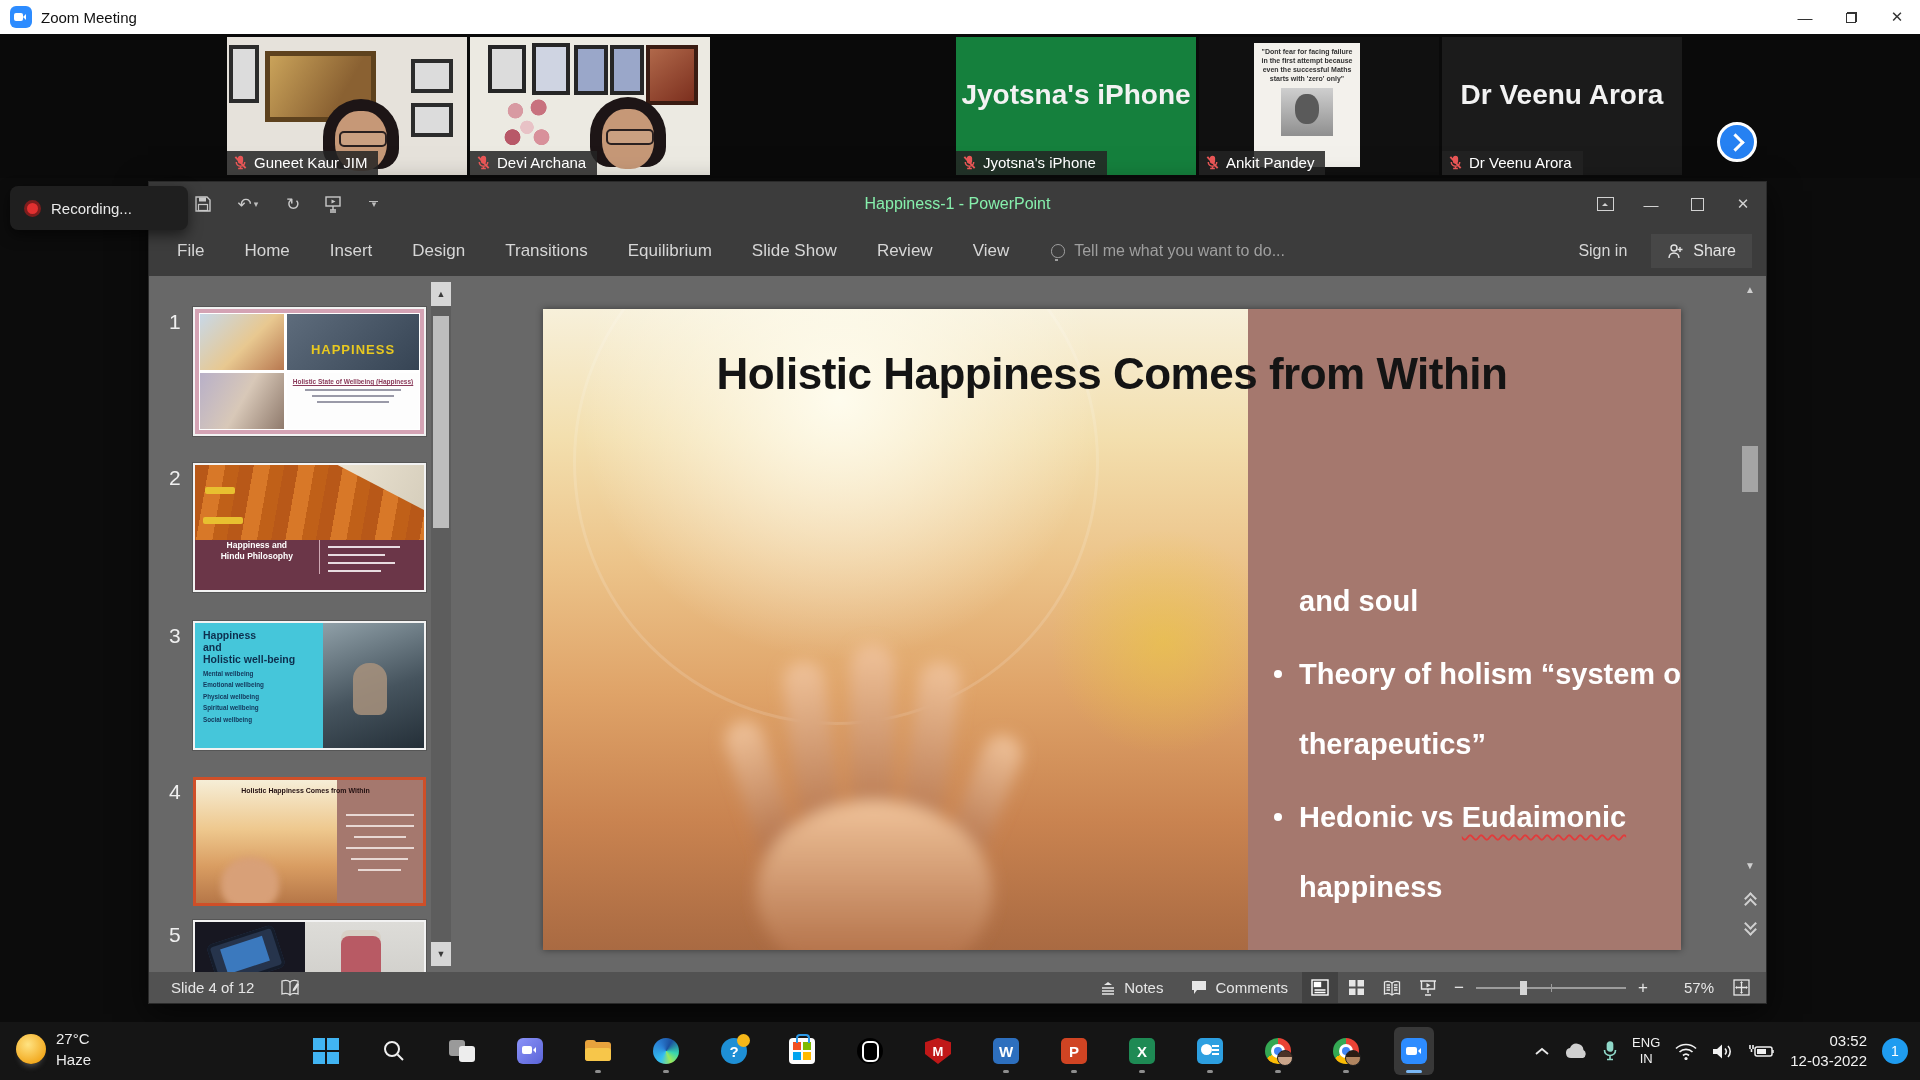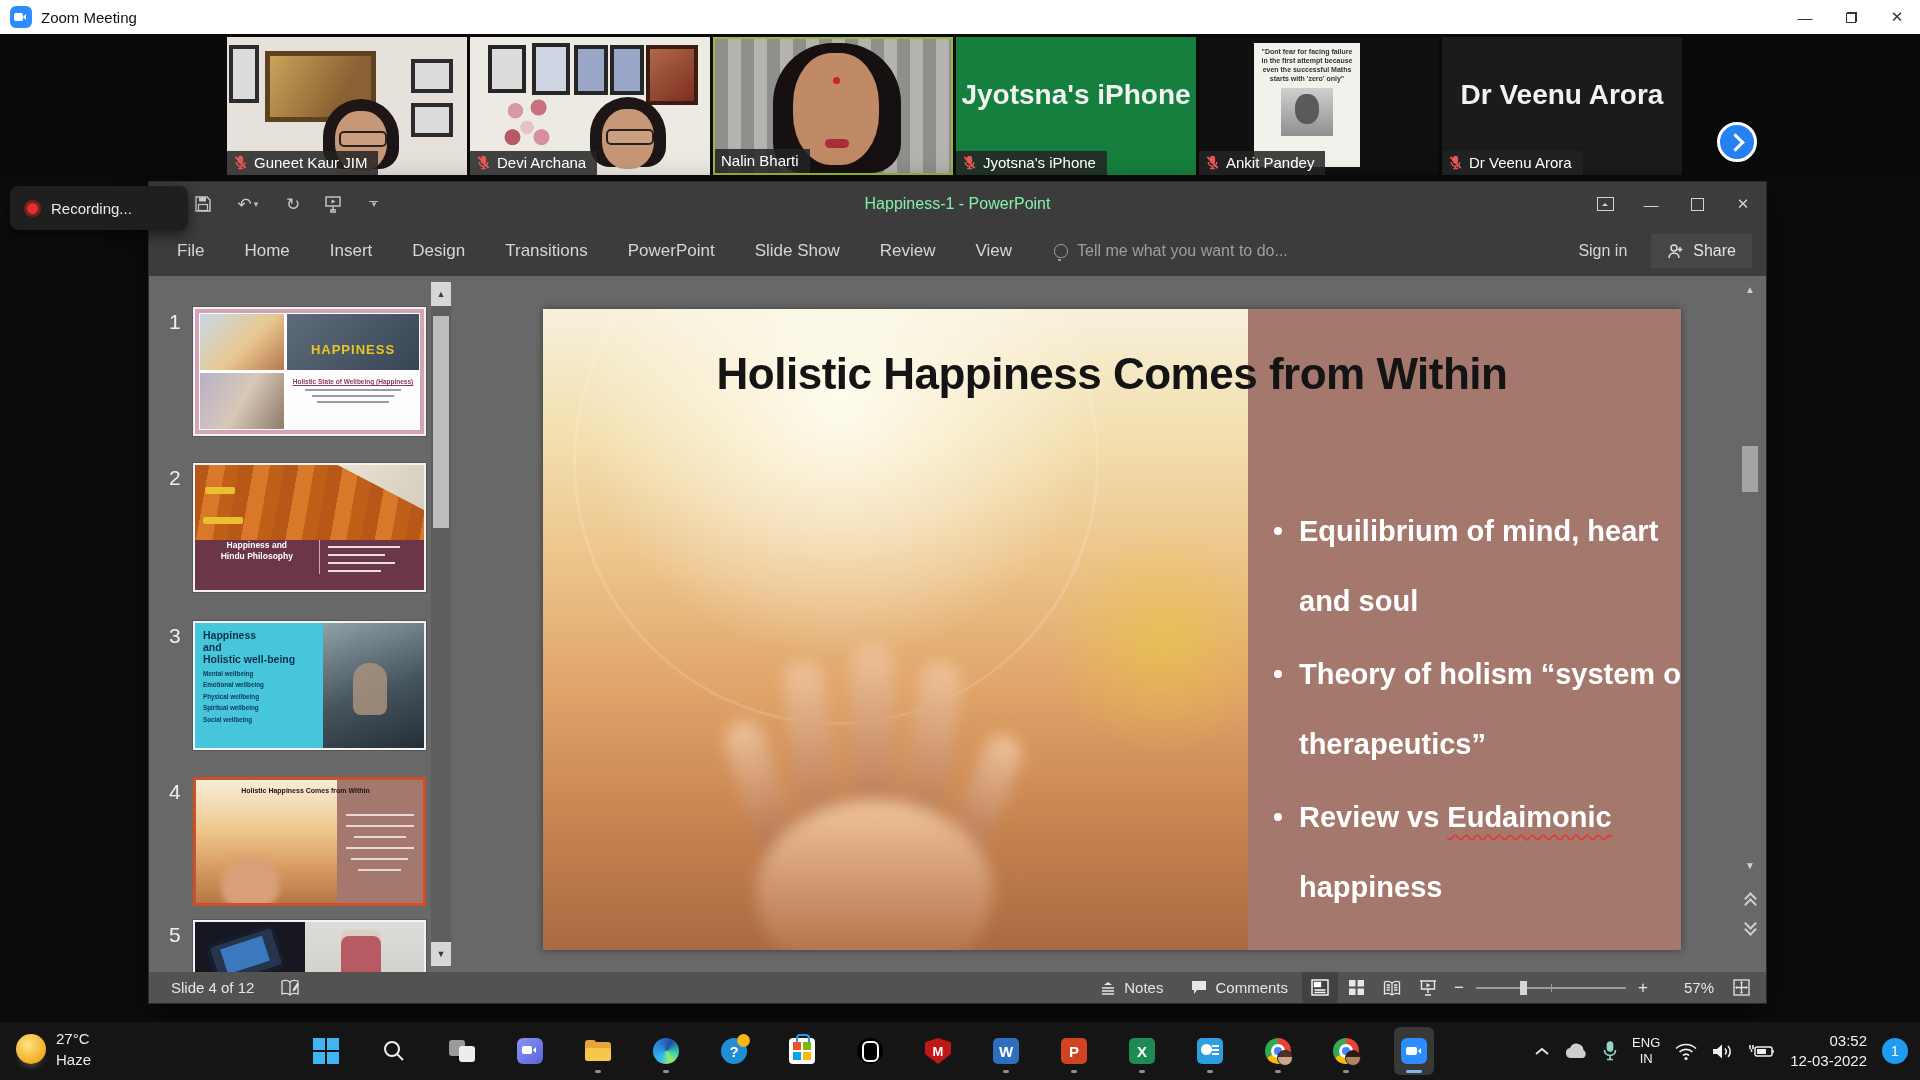"Nalin Bharti" div.tile { html: <div> <div> <div> <i></i> <i></i> <i></i> <i></i> </div> </div> <div> <span>Nalin Bharti</span> </div> </div> -> none }
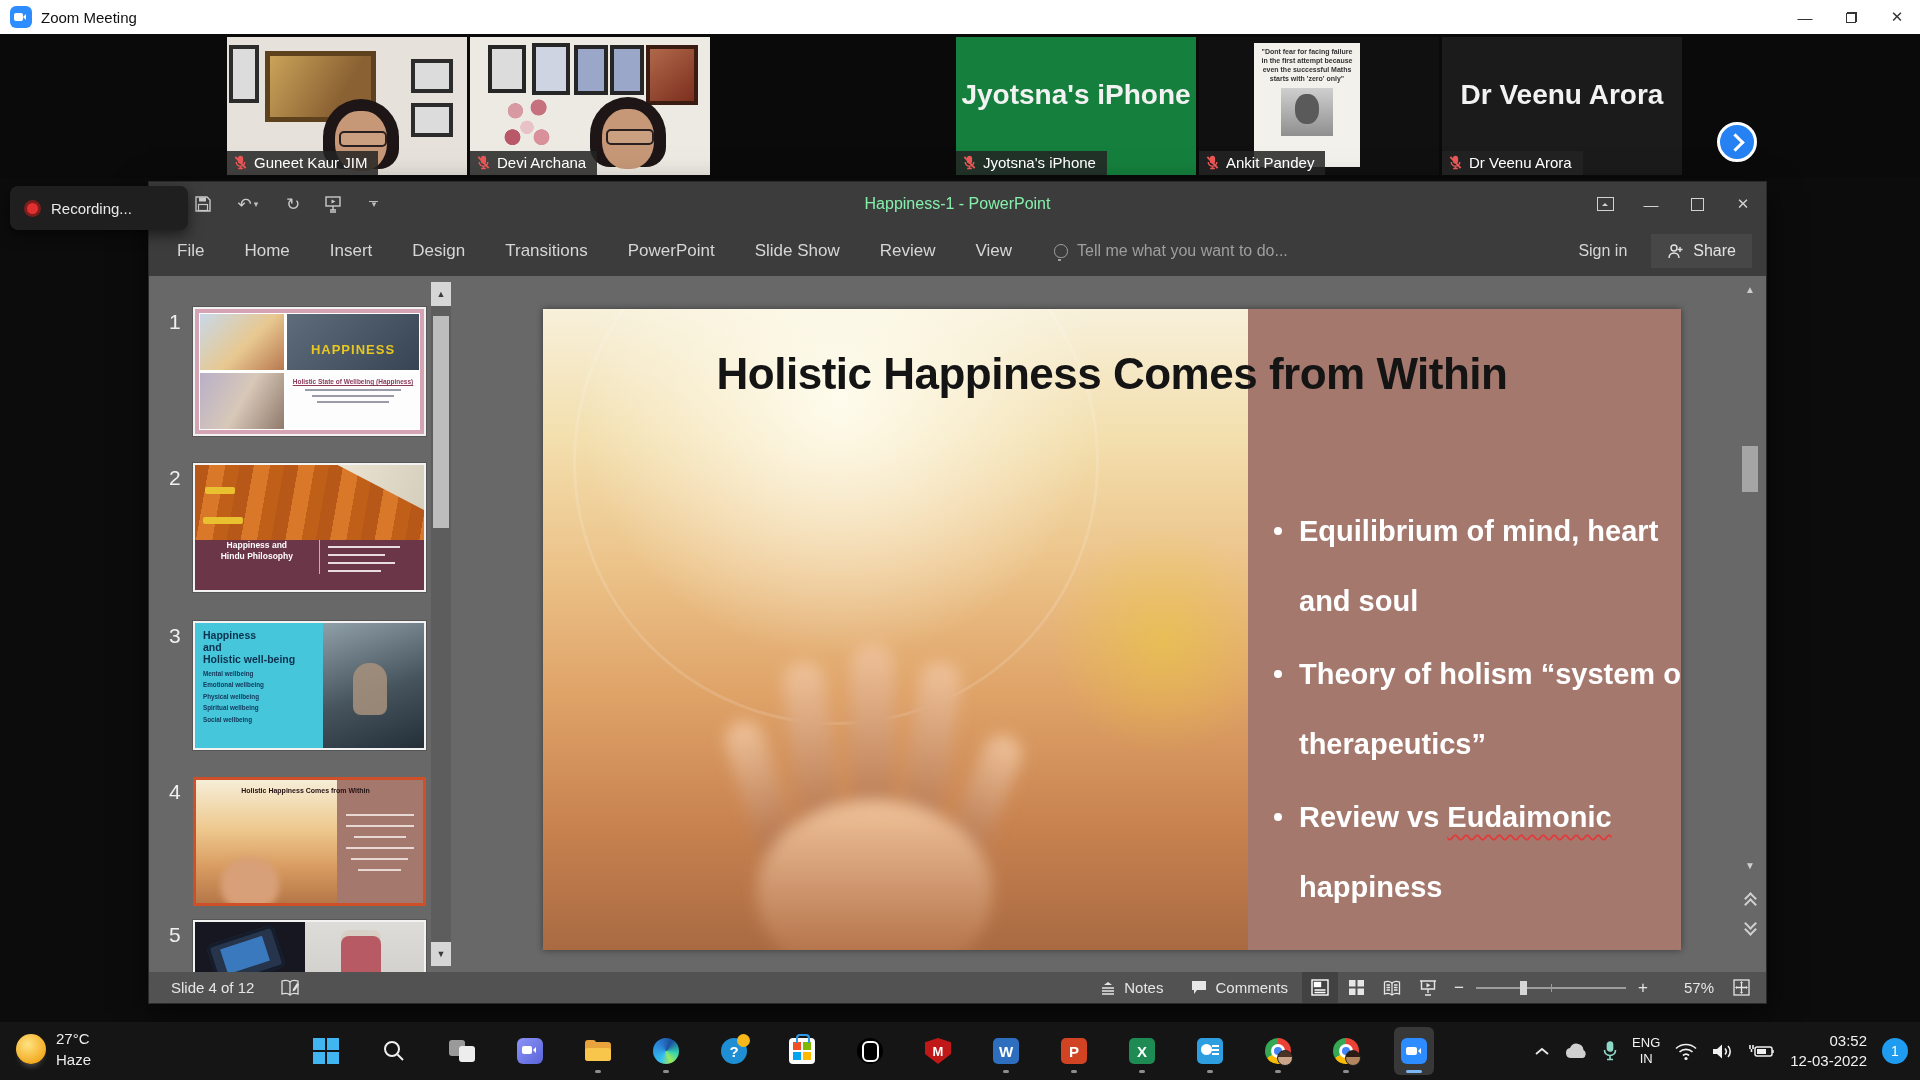"PowerPoint" span.mtab { text: PowerPoint -> Equilibrium }
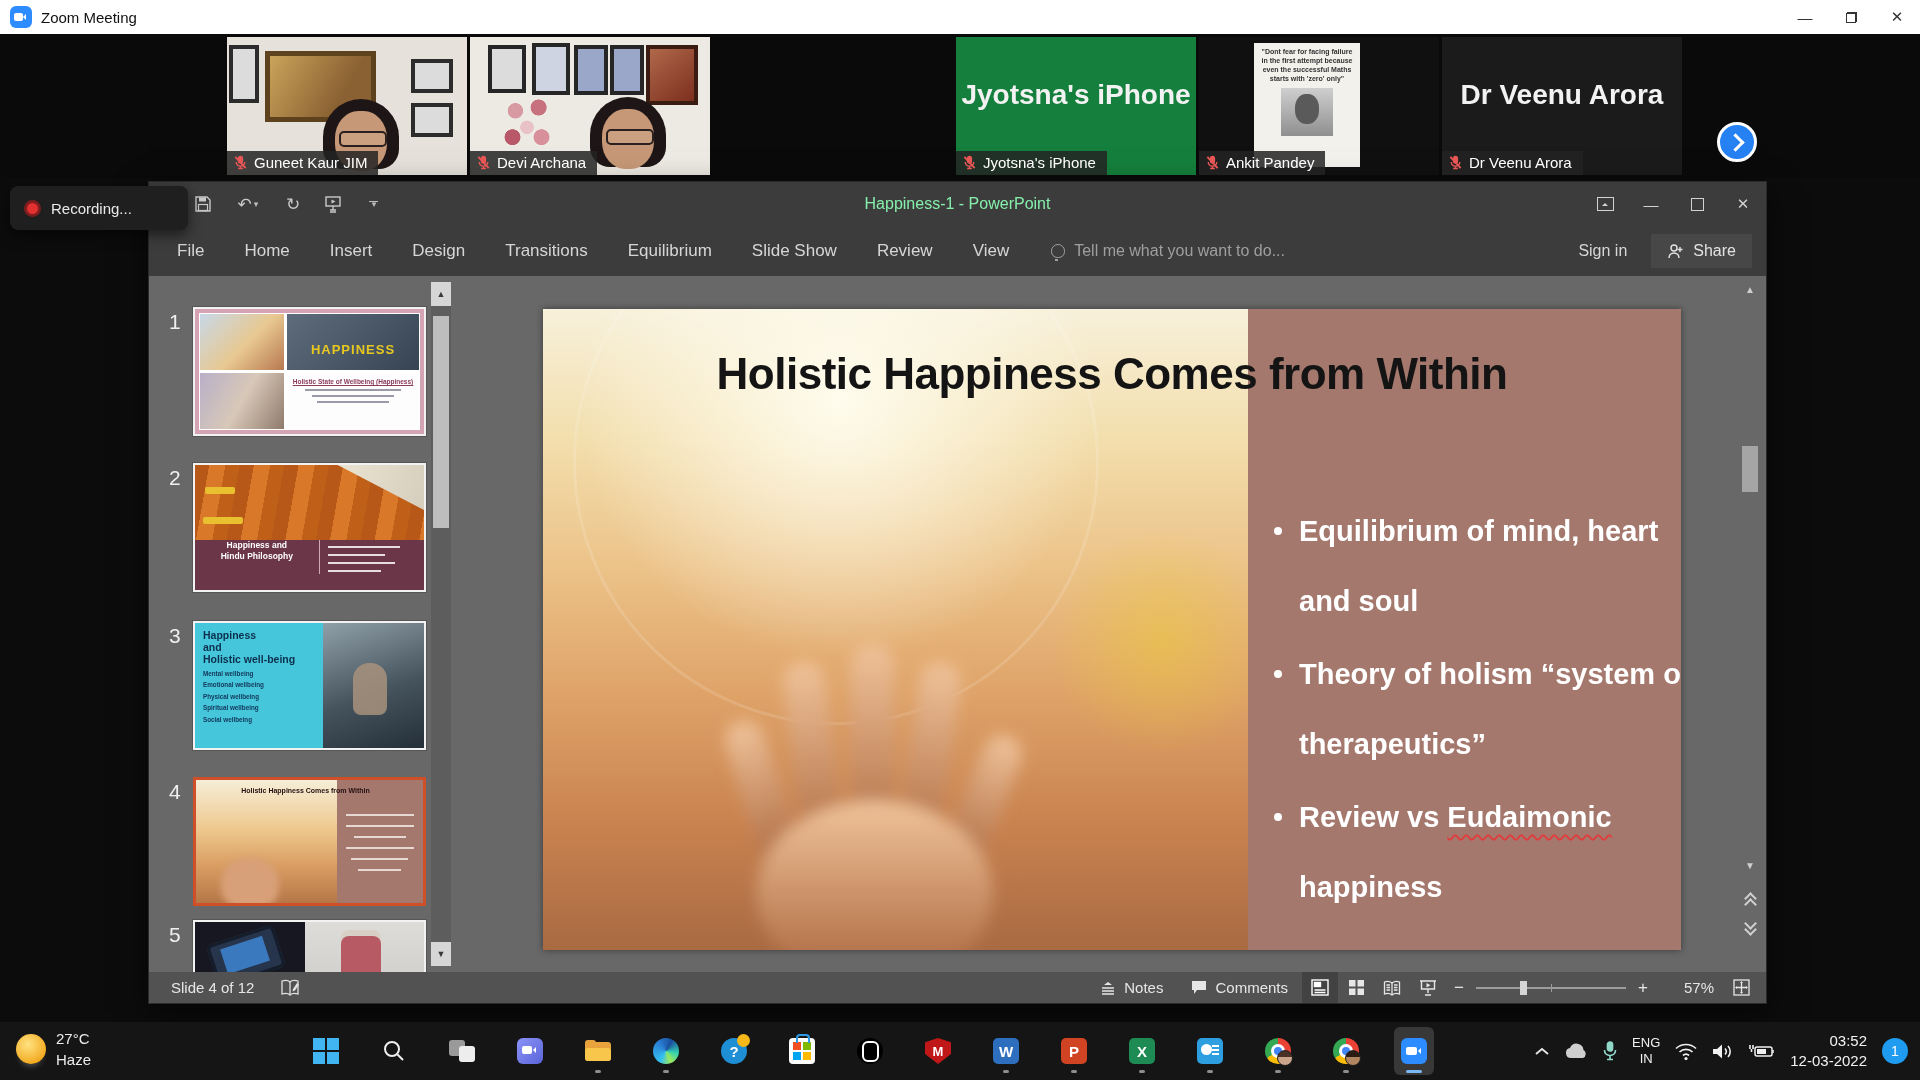"Equilibrium of mind, heart" div.bl-line { html: <div> <span></span> <span>Equilibrium of mind, heart</span> </div> -> none }
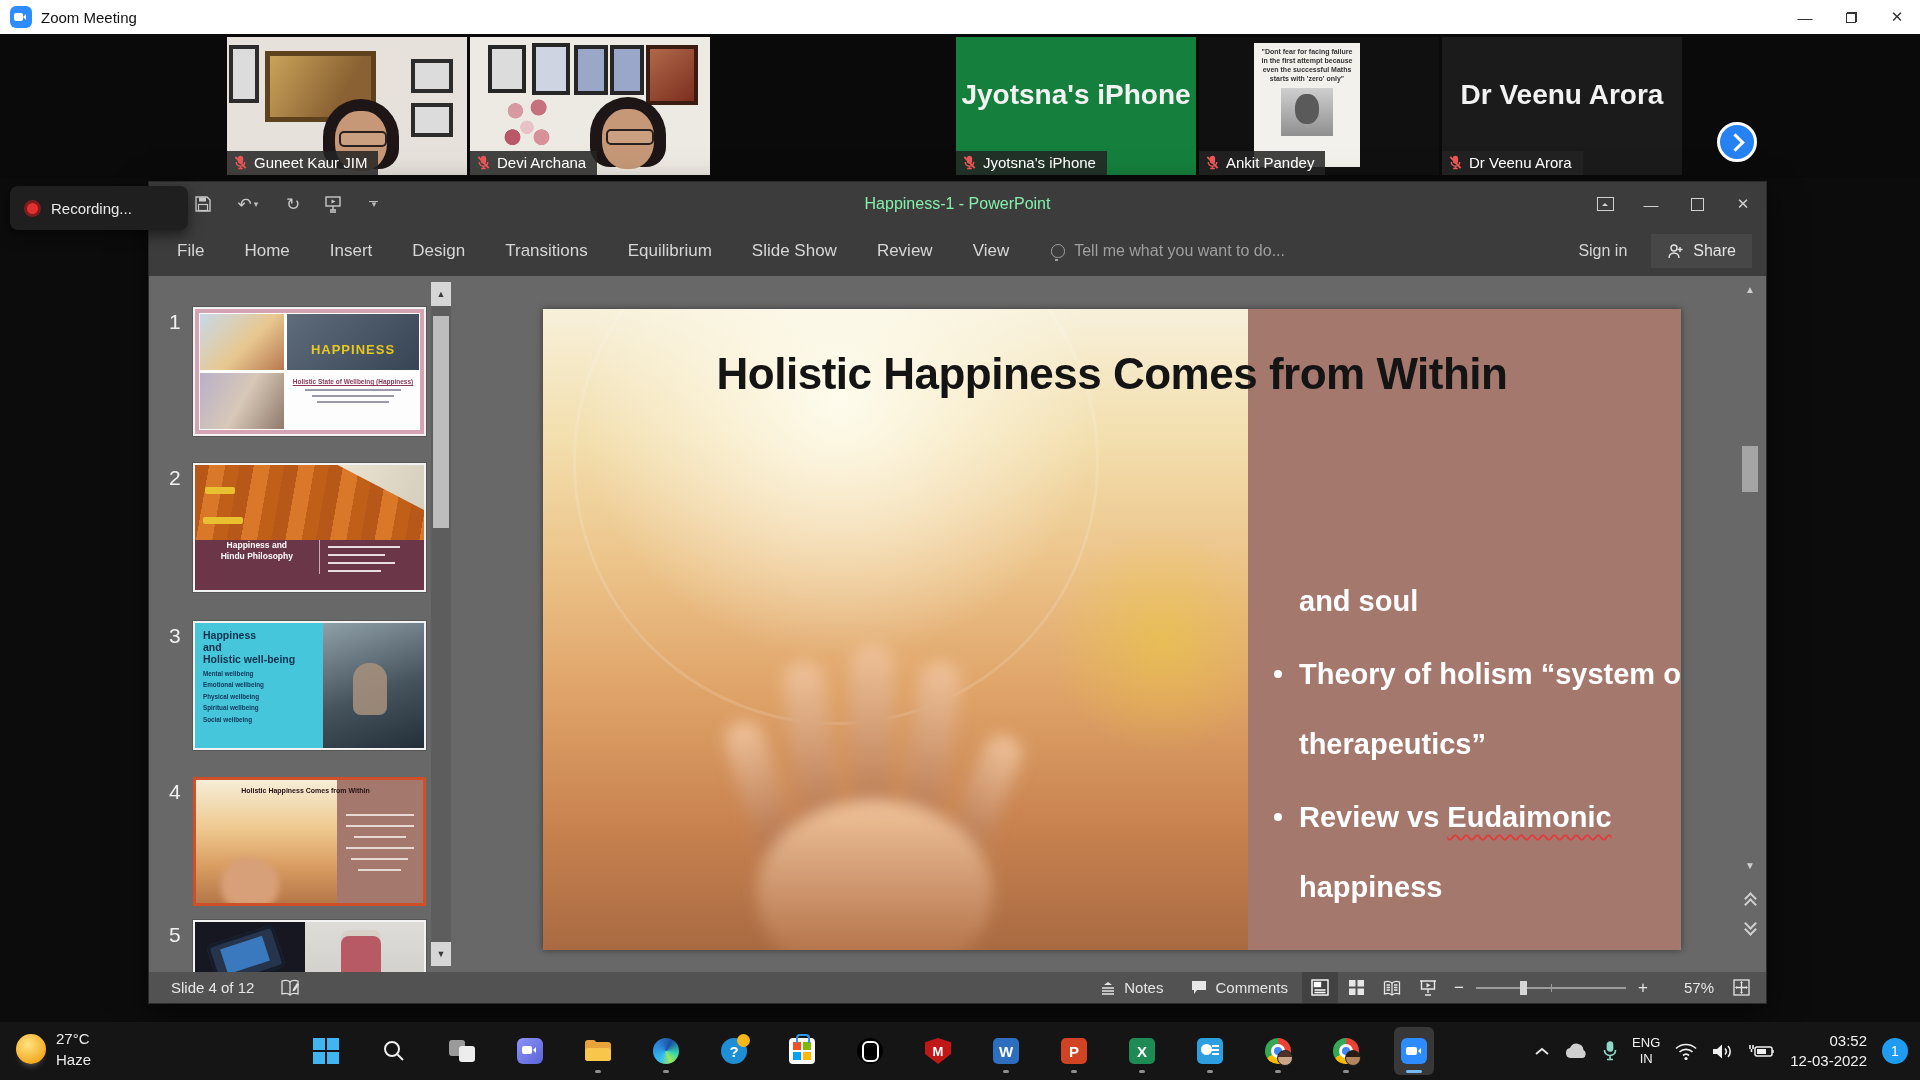"Review vs" span { text: Review -> Hedonic }
